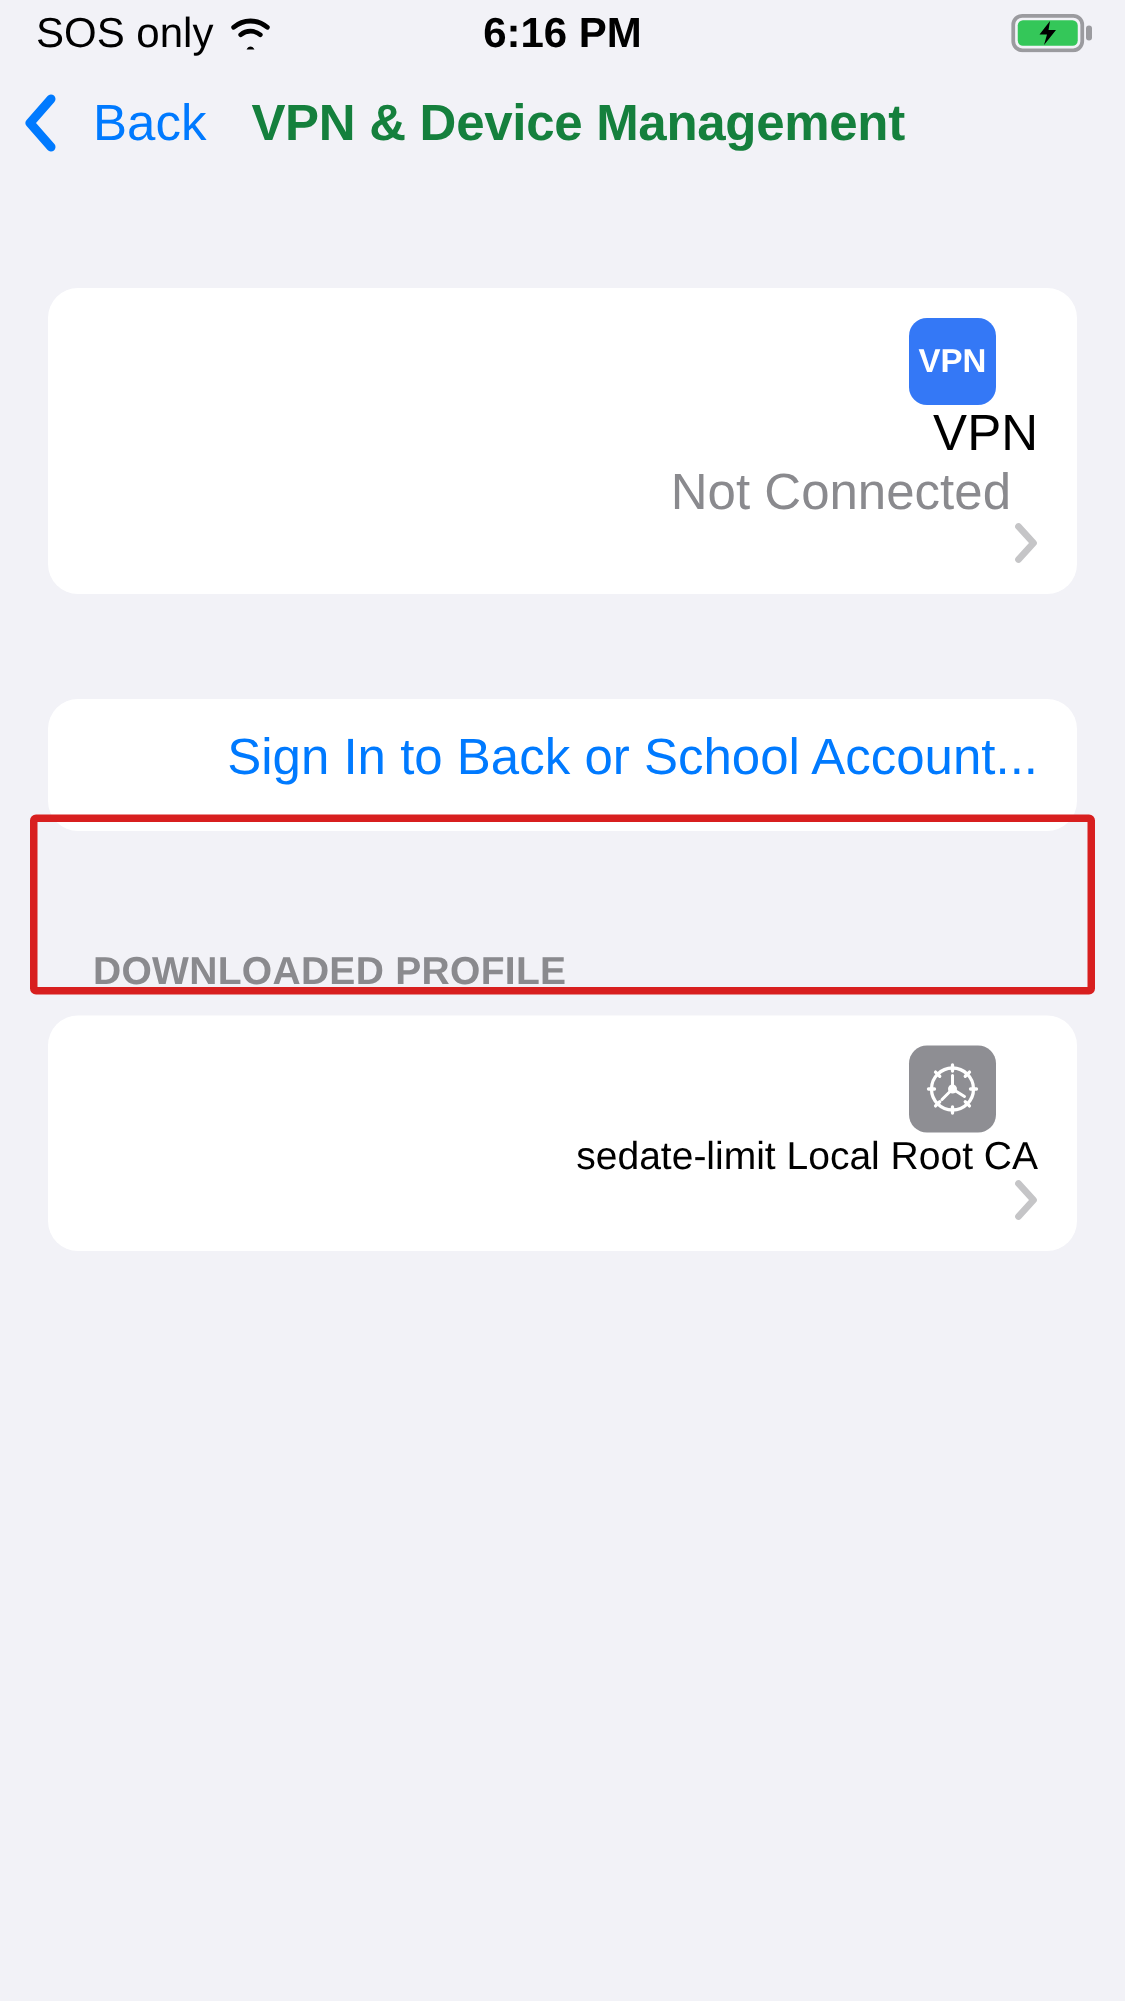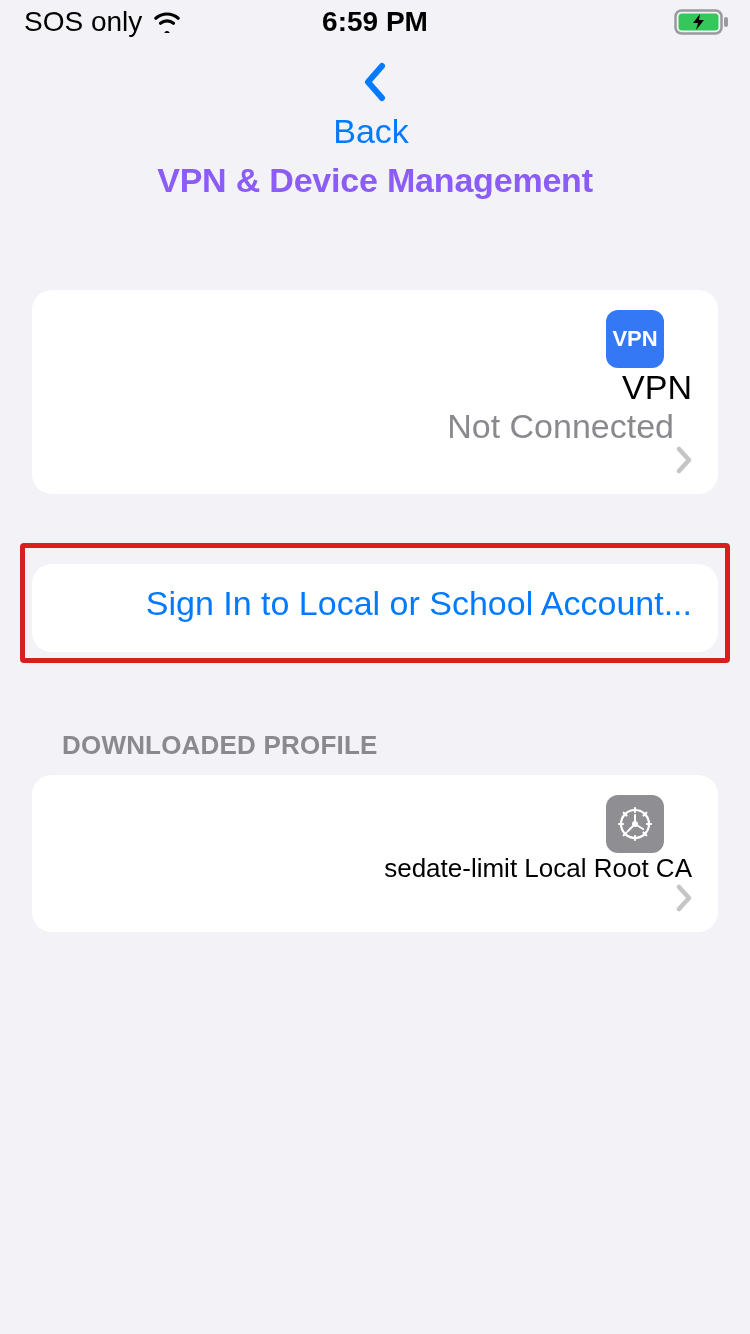"6:59 PM" div.status-center { text: 6:59 -> 6:16 }
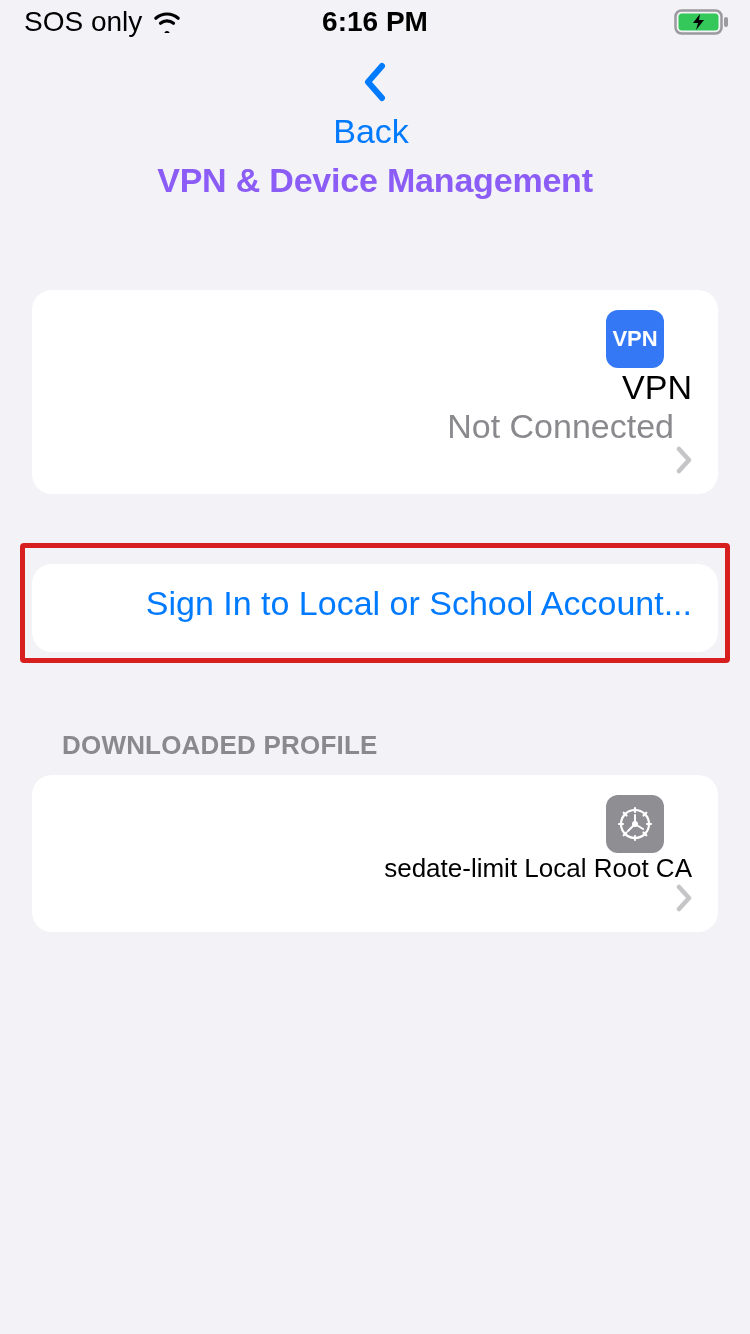"Back" .nav-bar { flex-direction: column -> none; gap: 10px -> 22px }
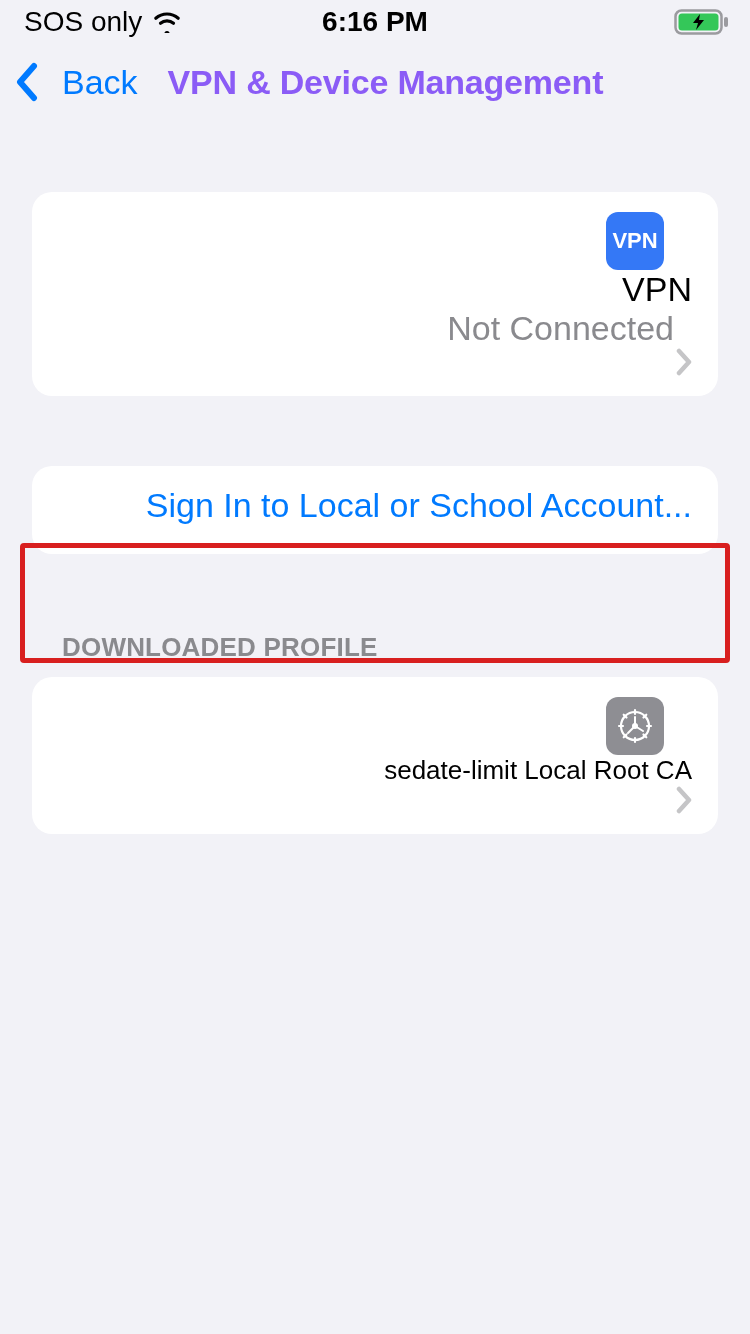"VPN & Device Management" .page-title { color: #8b5cf6 -> #15803d }
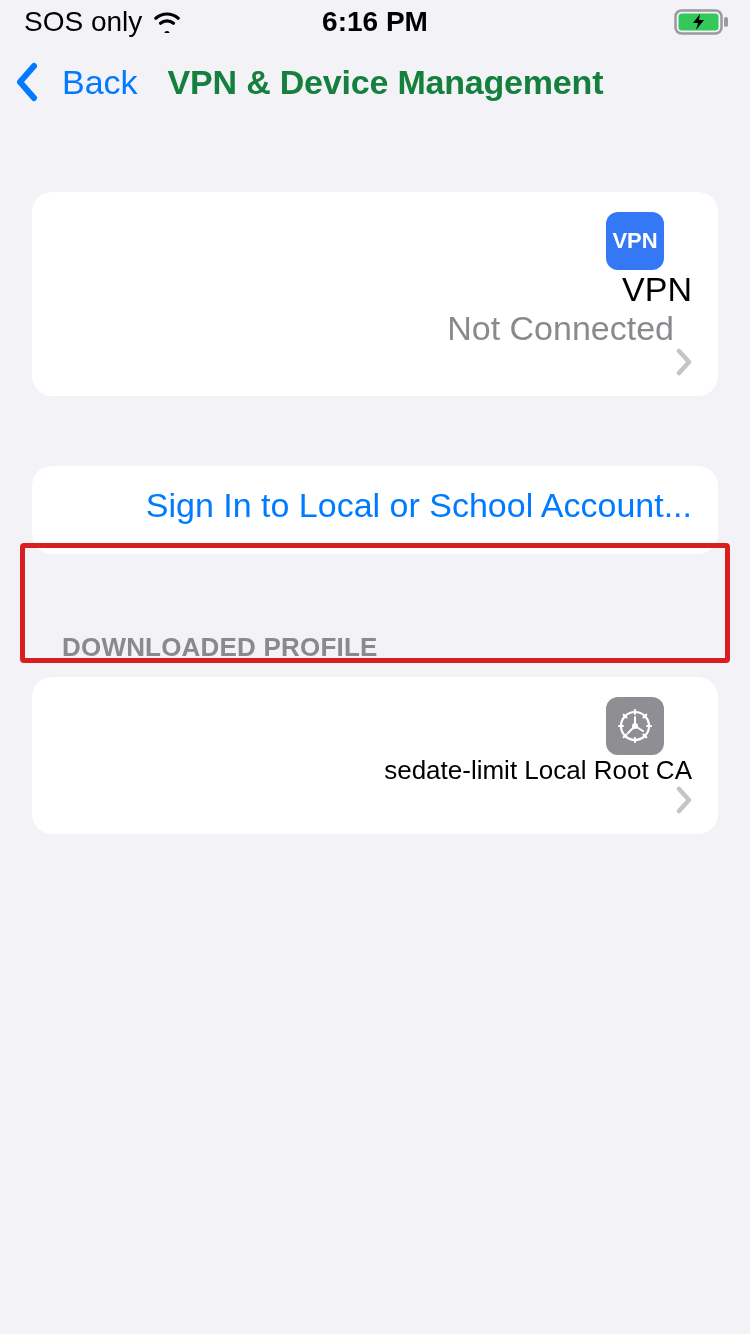"Sign In to Local or" span.cell-label { text: Local -> Back }
